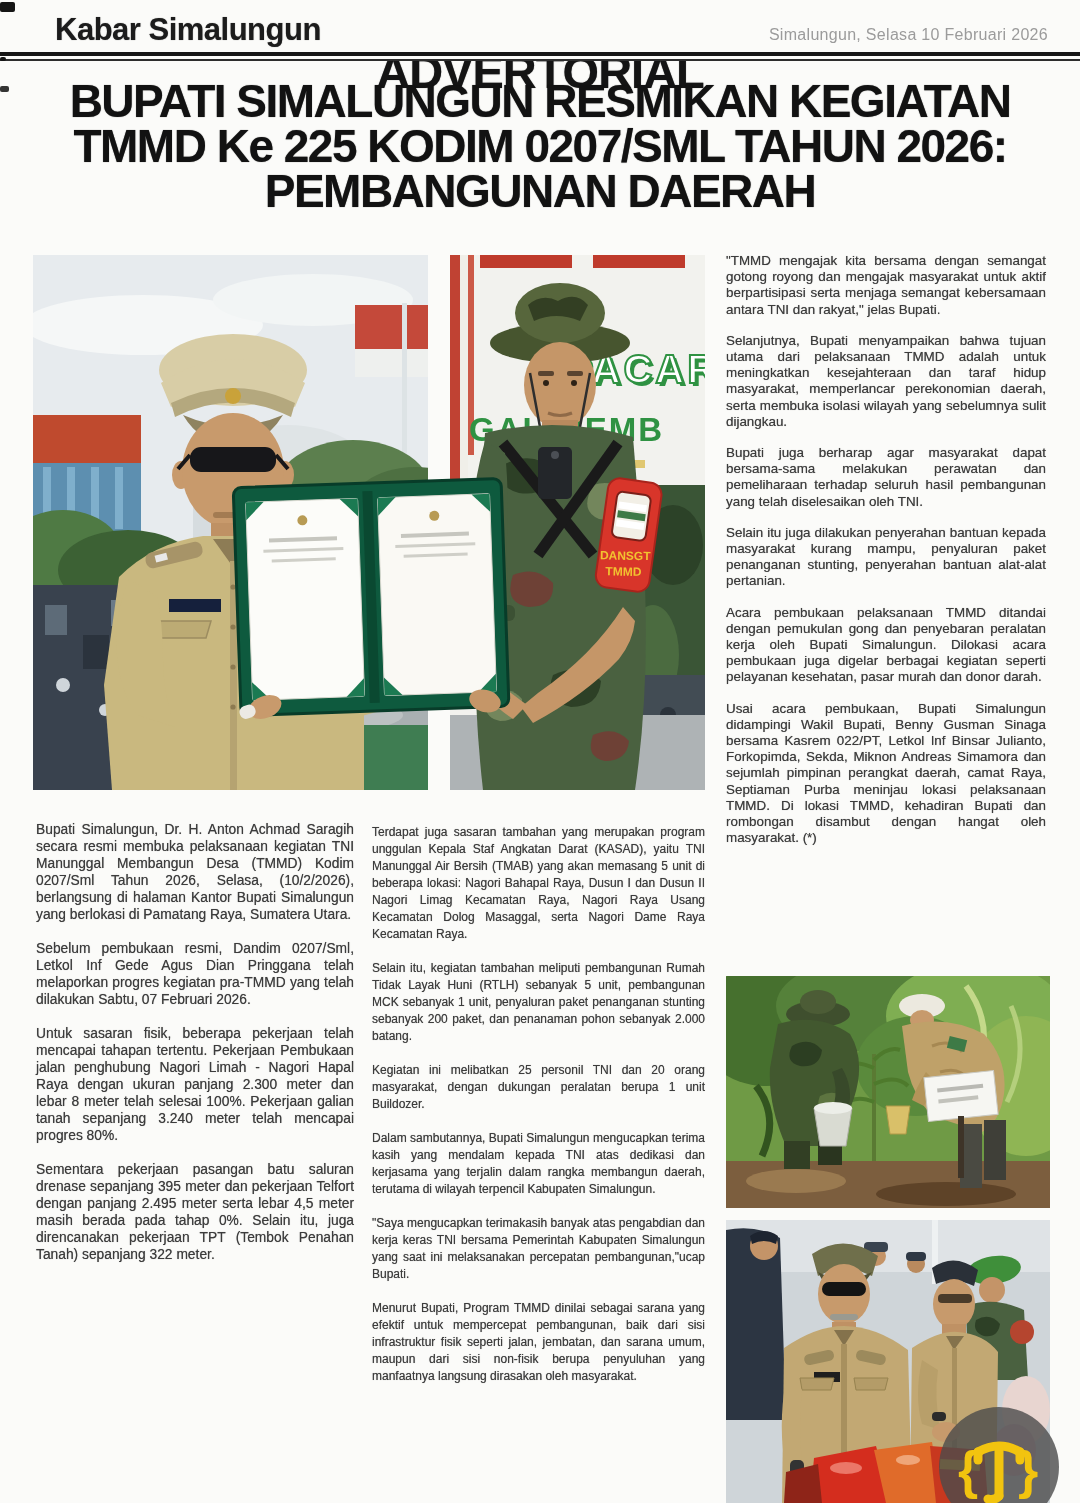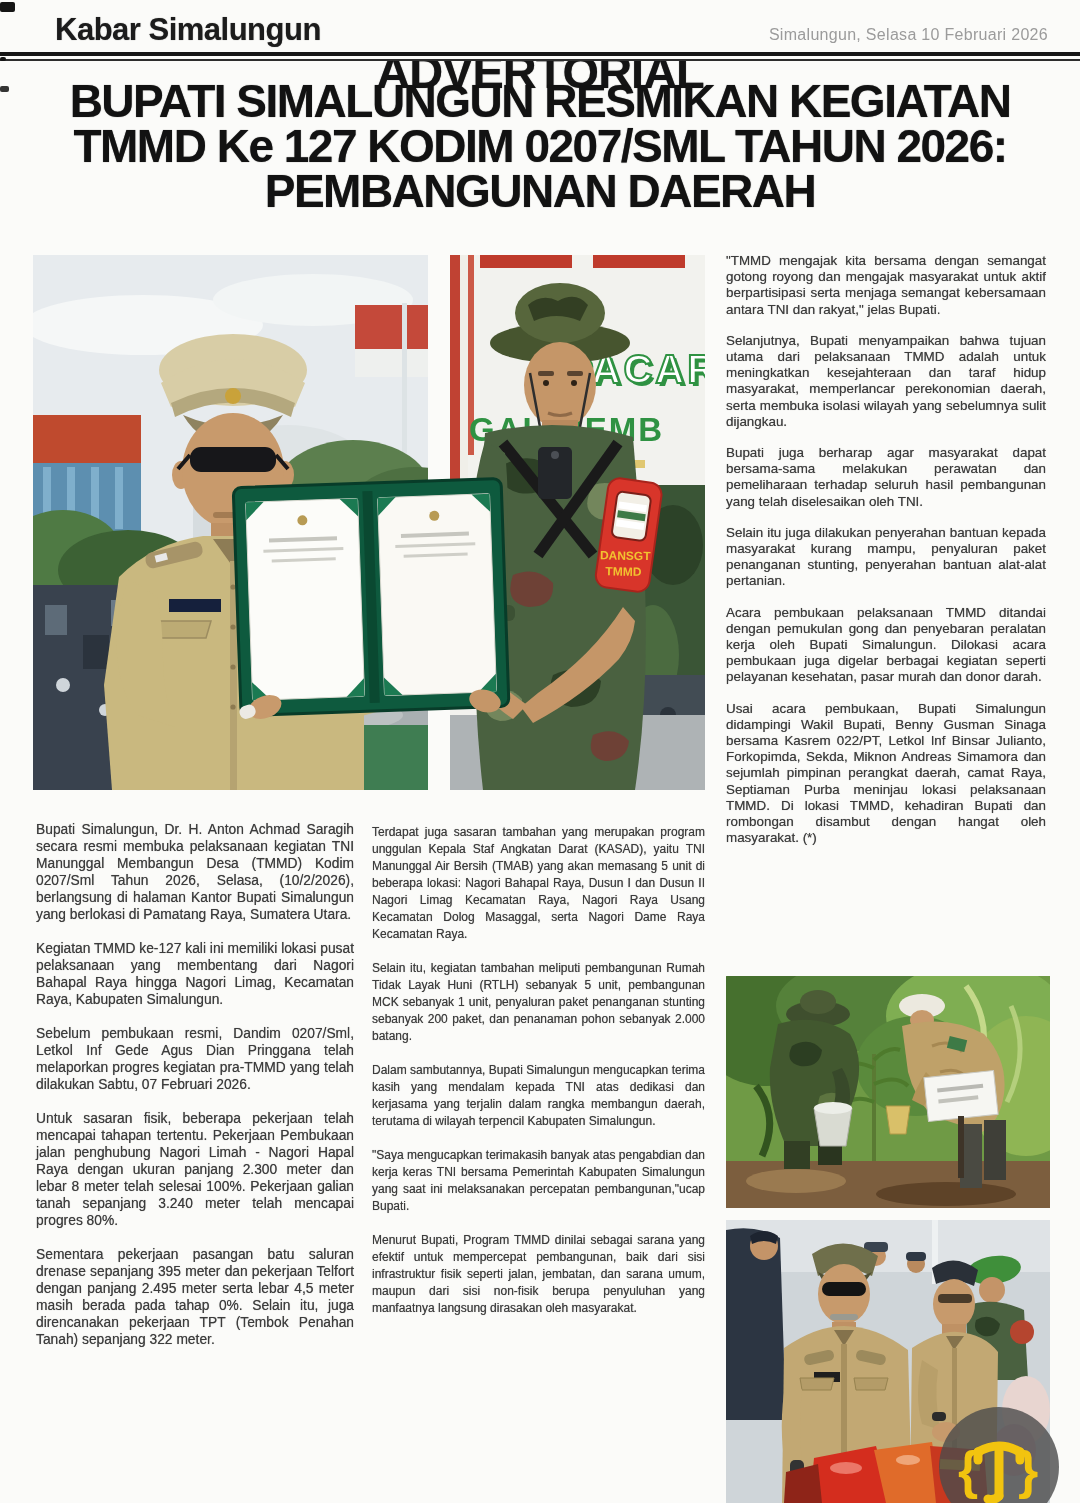"TMMD Ke 127 KODIM 0207/SML" div { text: 127 -> 225 }
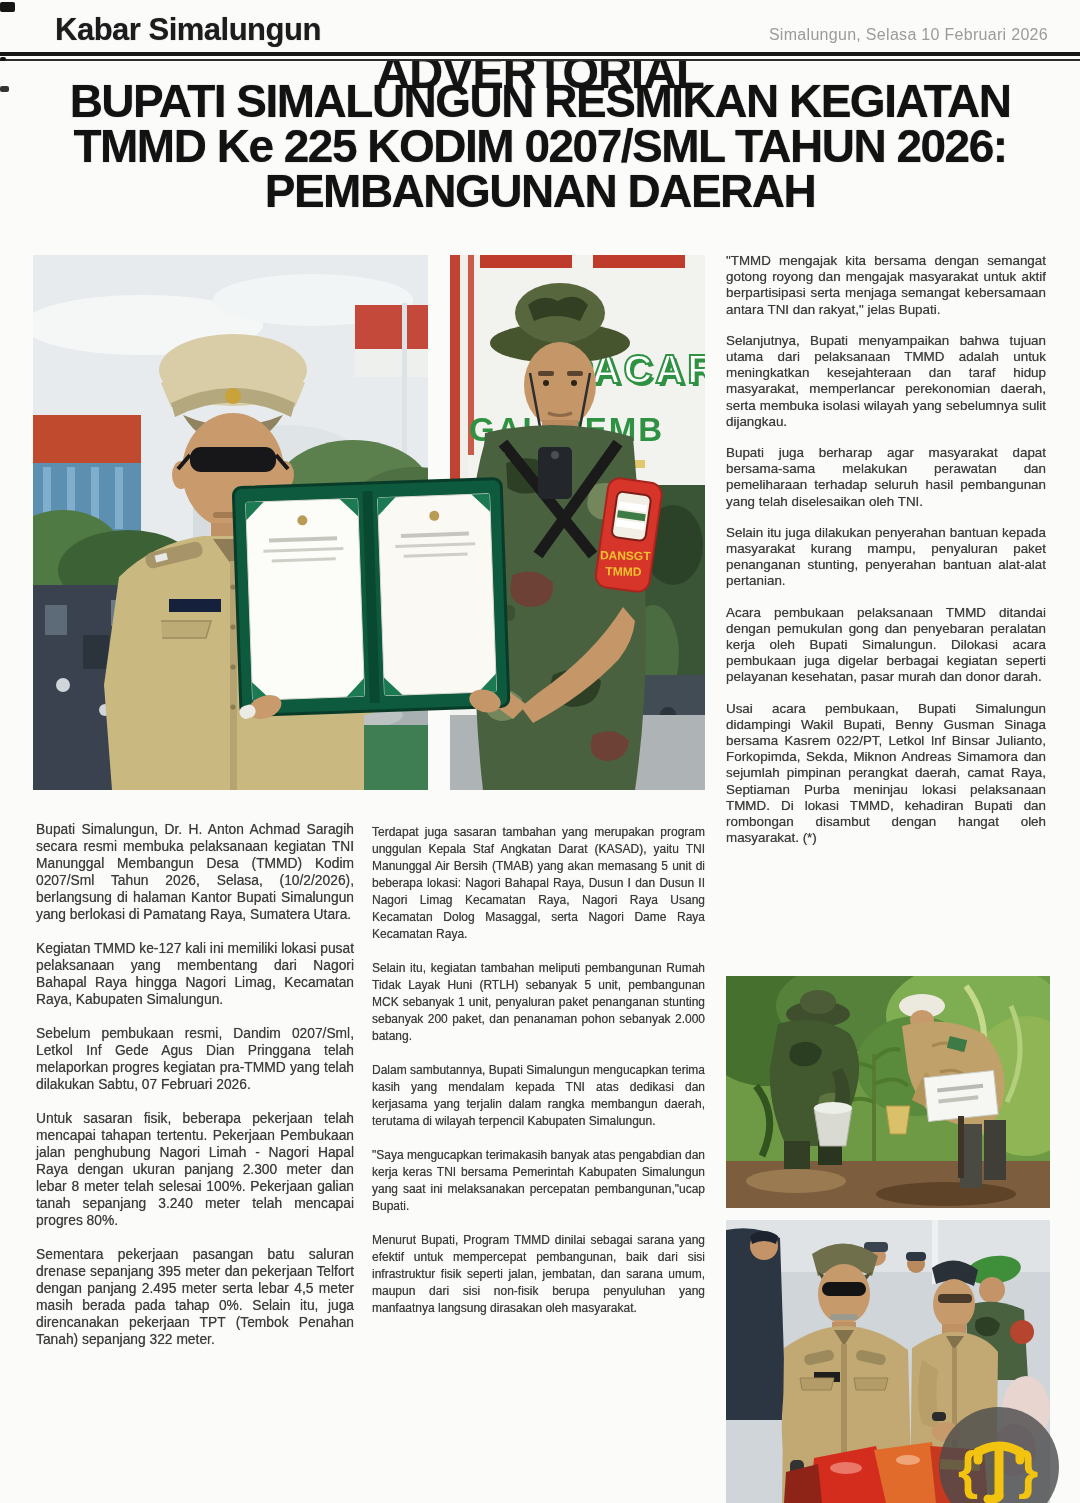"Kegiatan TMMD ke-127 kali ini" p { html: <p>Kegiatan TMMD ke-127 kali ini memiliki lokasi pusat pelaksanaan yang membentang dari Nagori Bahapal Raya hingga Nagori Limag, Kecamatan Raya, Kabupaten Simalungun.</p> -> none }
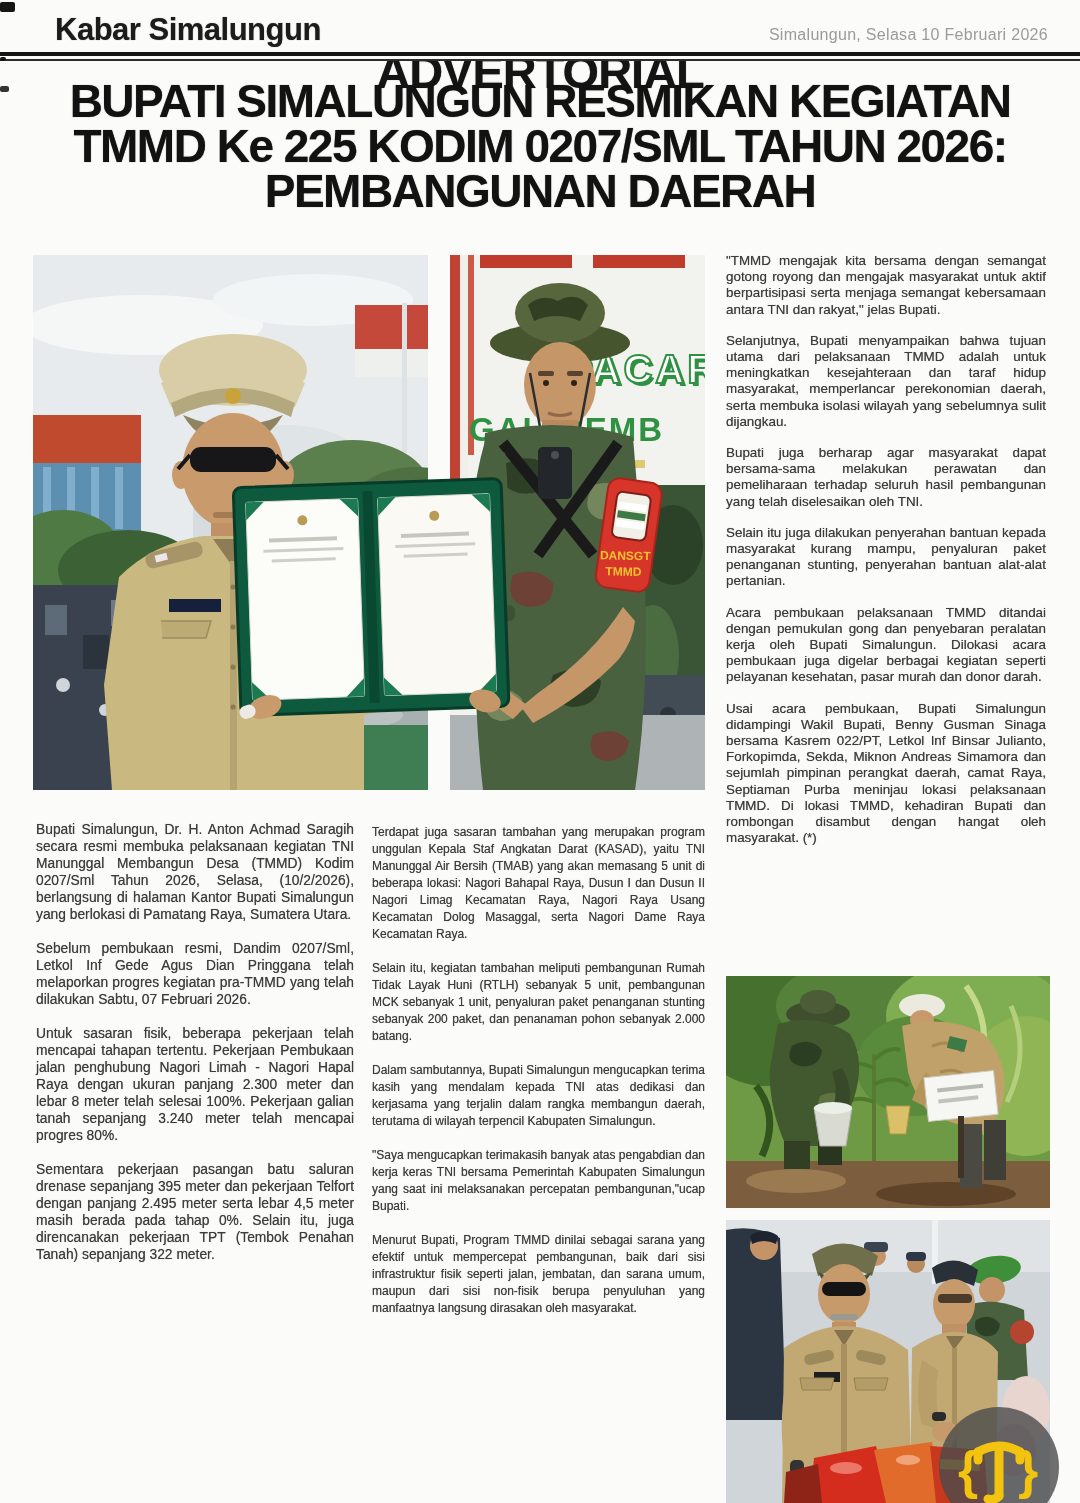"Kegiatan ini melibatkan 25 personil" p { html: none -> <p>Kegiatan ini melibatkan 25 personil TNI dan 20 orang masyarakat, dengan dukungan peralatan berupa 1 unit Buildozer.</p> }
